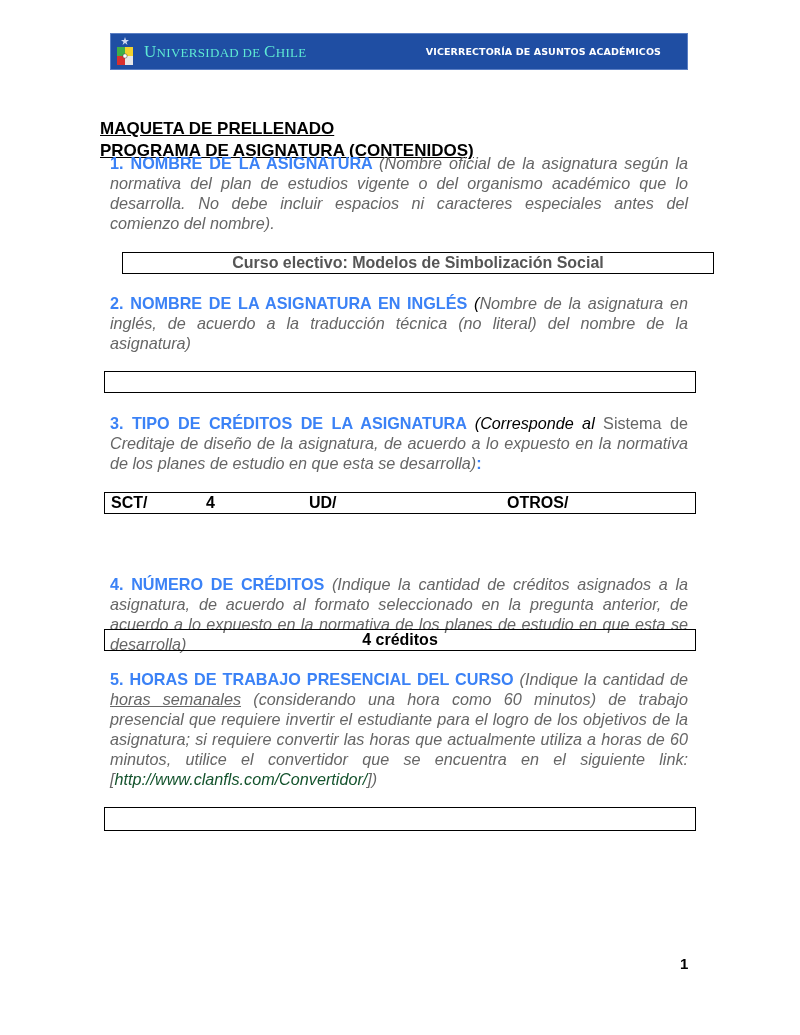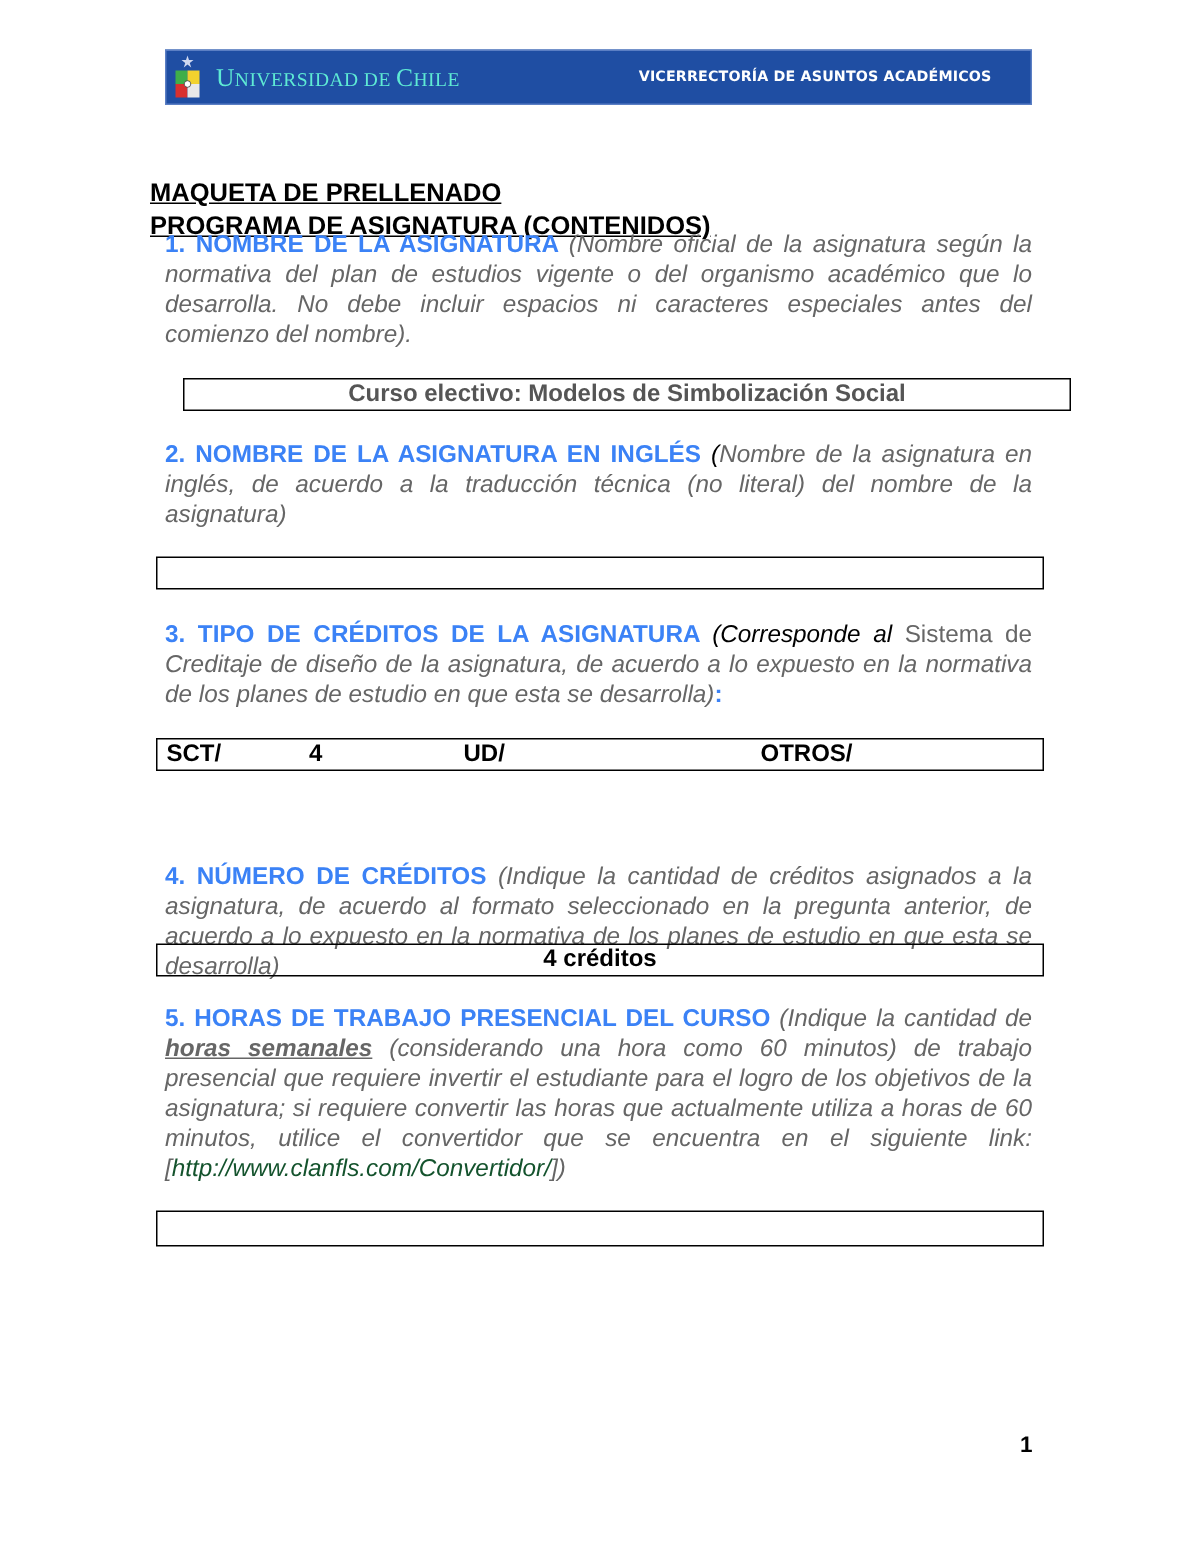"horas semanales" .section .u { font-weight: bold -> none }
